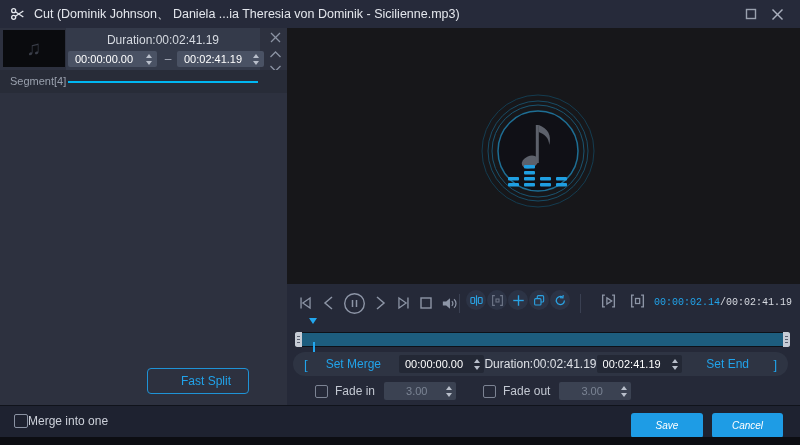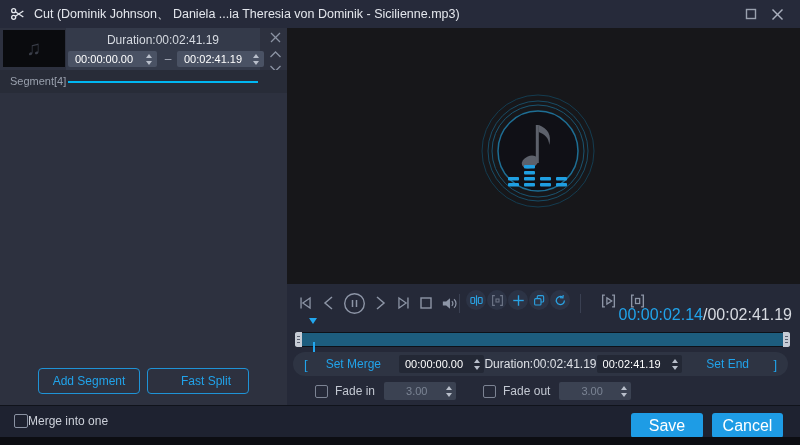"00:00:02.14/00:02:41.19" .time-display { font-family: none -> Liberation Mono, monospace; font-size: 16px -> 10px; top: 22px -> 13px }
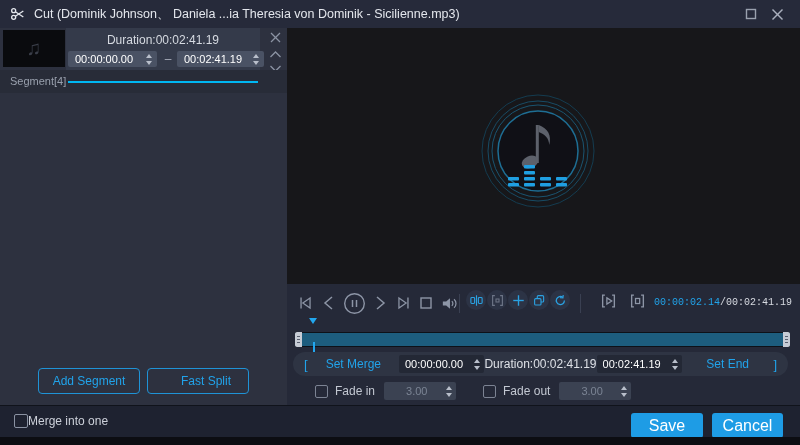"Add Segment" button.panel-btn { html: <button>Add Segment</button> -> none }
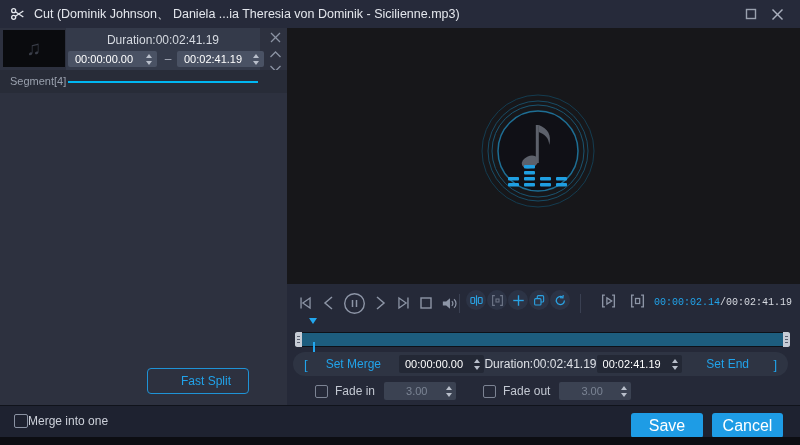"Save" .footer-btn { font-size: 16px -> 10px; font-style: none -> italic }
